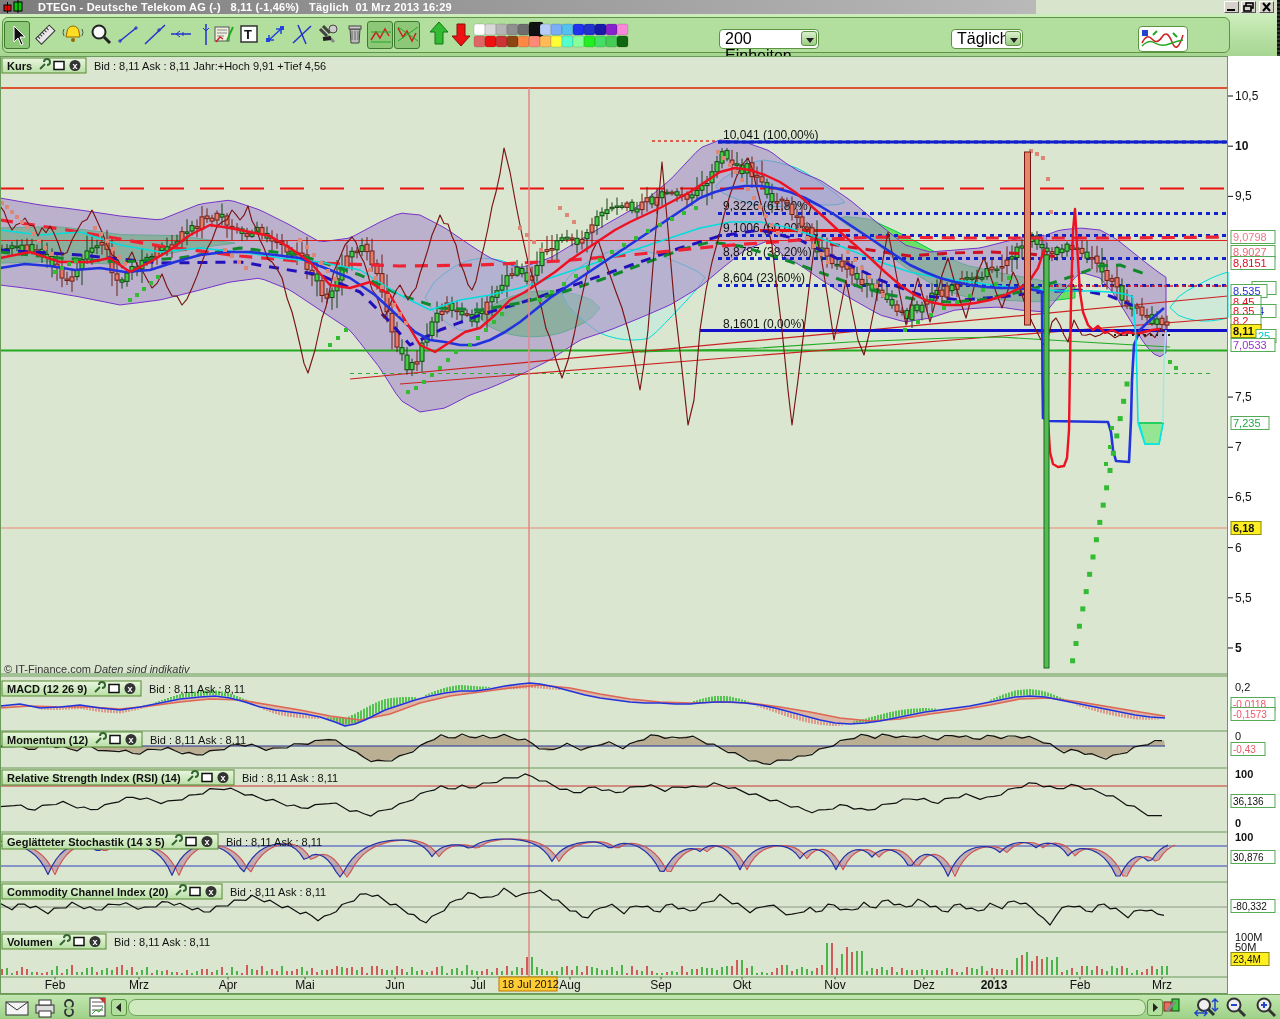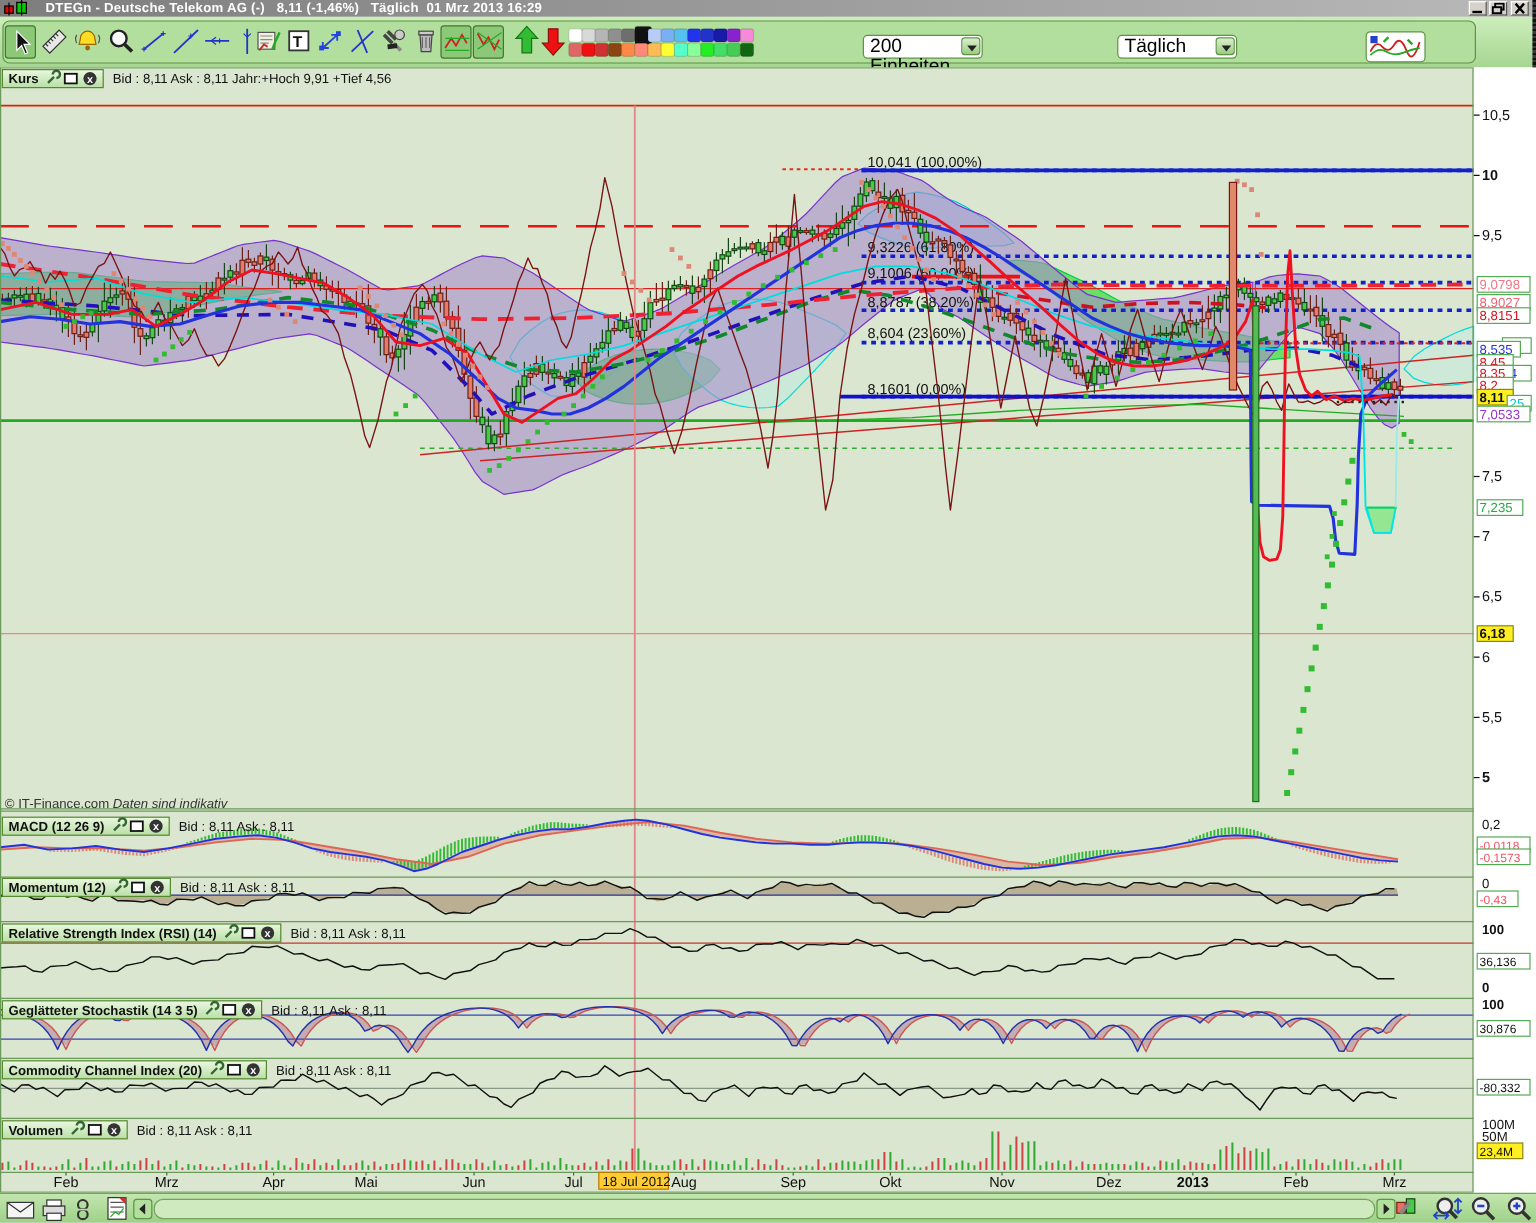"DTEGn - Deutsche Telekom AG" .titlebar { width: 1280px -> 1036px }
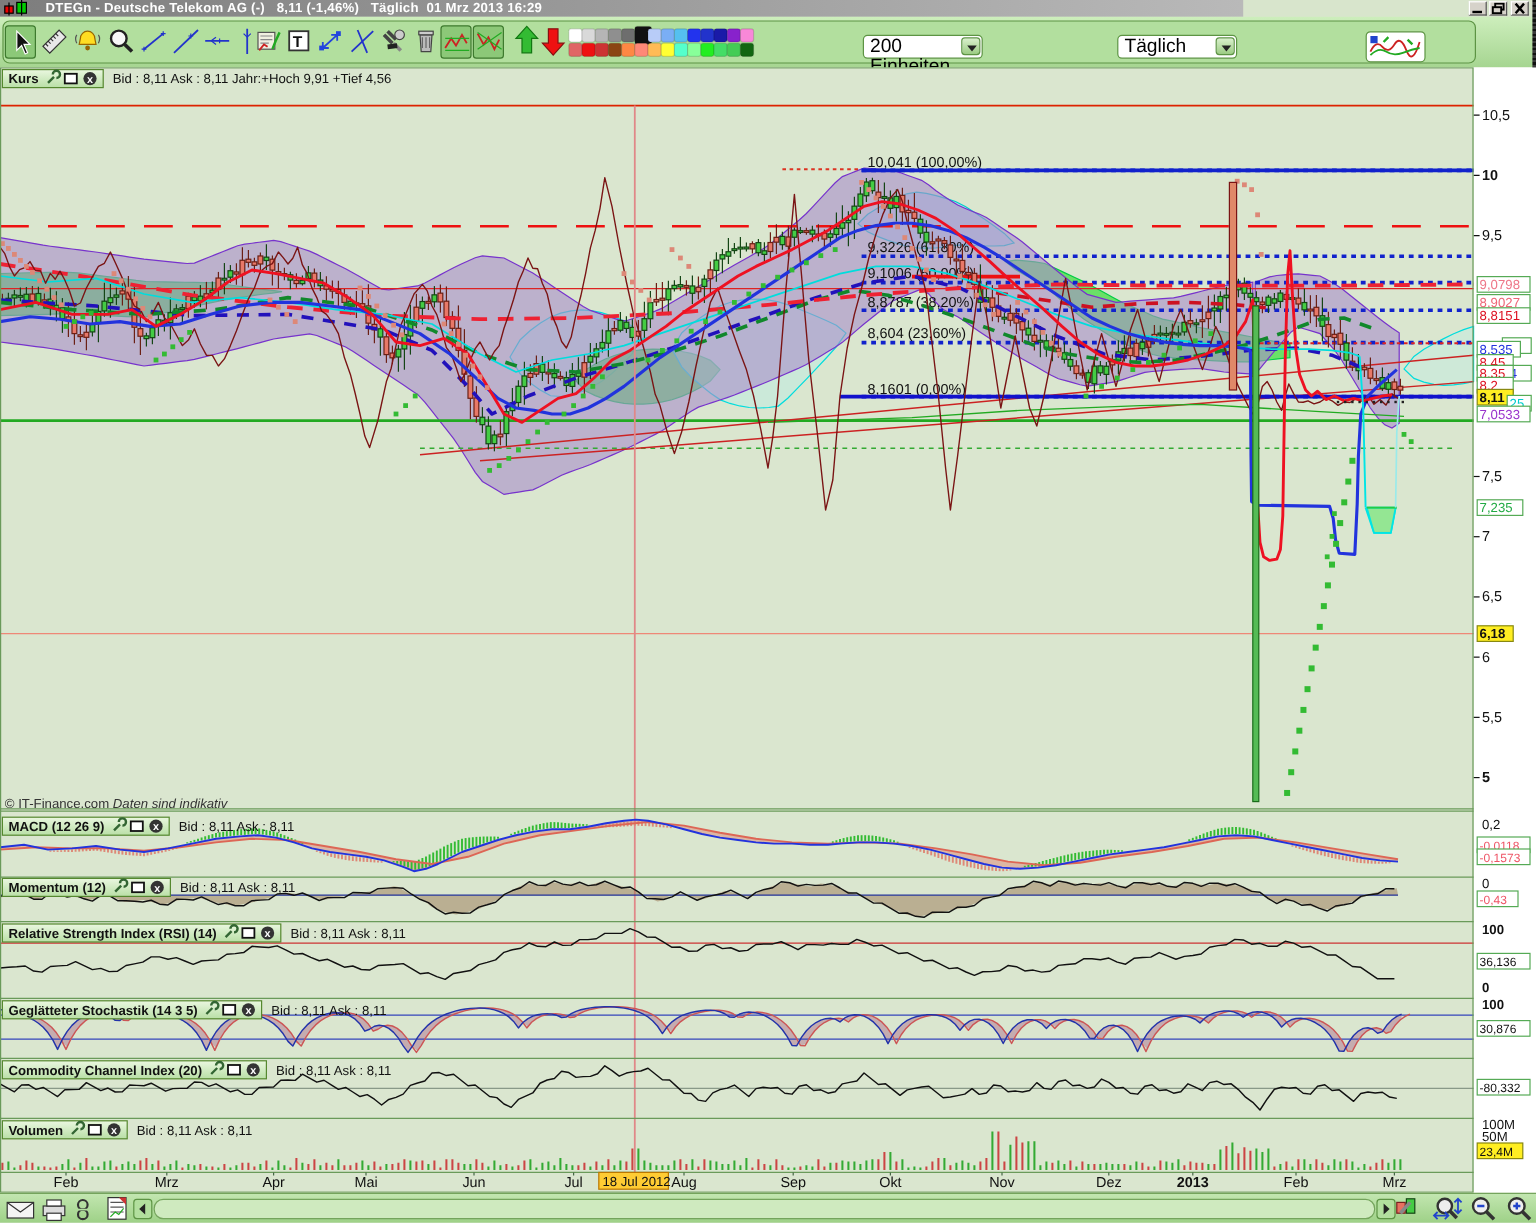"Täglich" div.drop { left: 928px -> 948px; width: 100px -> 72px }
